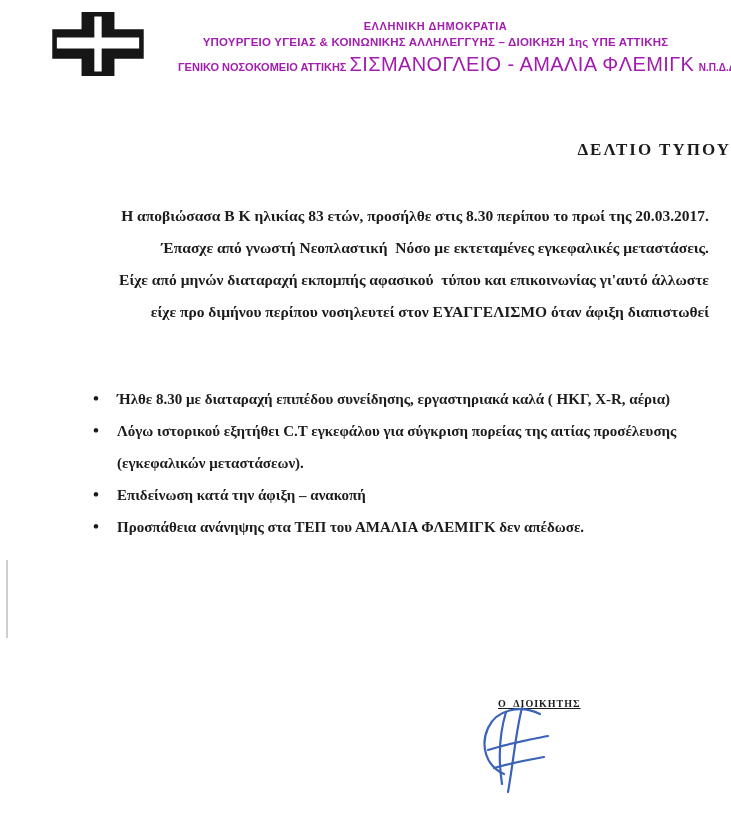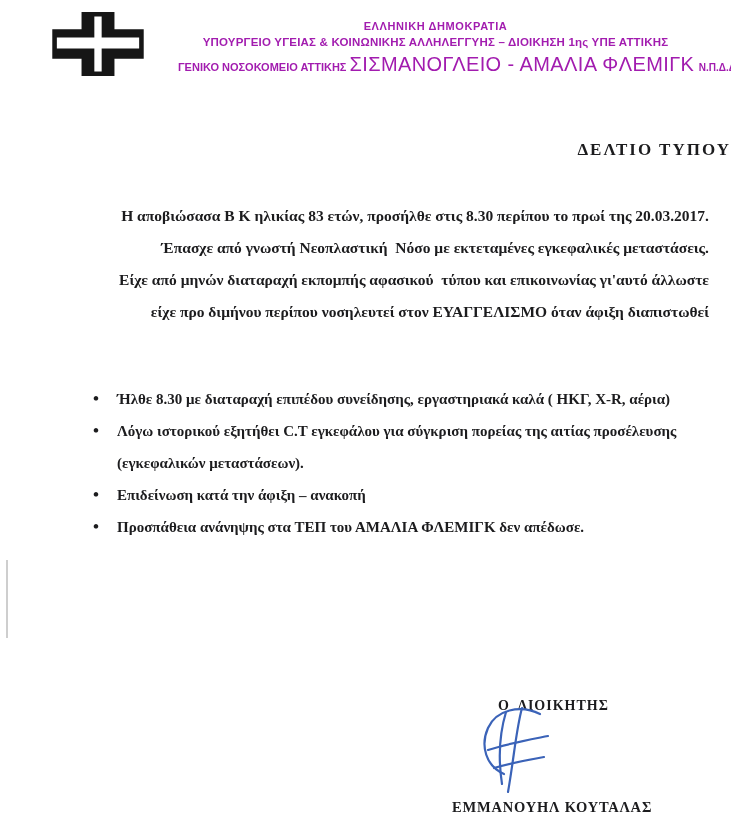"Ο ΔΙΟΙΚΗΤΗΣ" .signoff-role { font-size: 14px -> 10px; text-decoration: none -> underline }
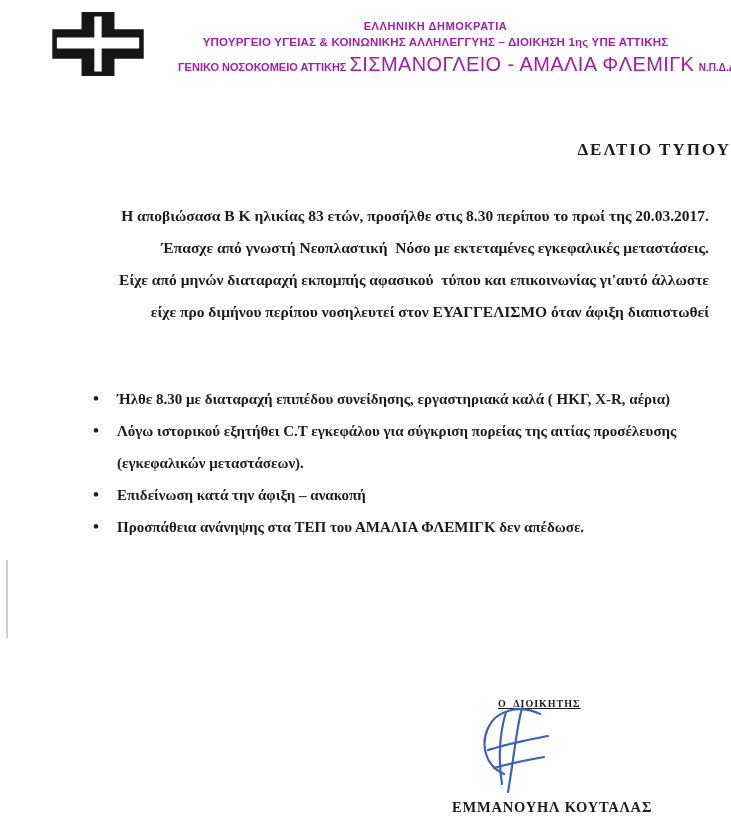"ΕΜΜΑΝΟΥΗΛ ΚΟΥΤΑΛΑΣ" div.signoff-name { html: <div>ΕΜΜΑΝΟΥΗΛ ΚΟΥΤΑΛΑΣ</div> -> none }
